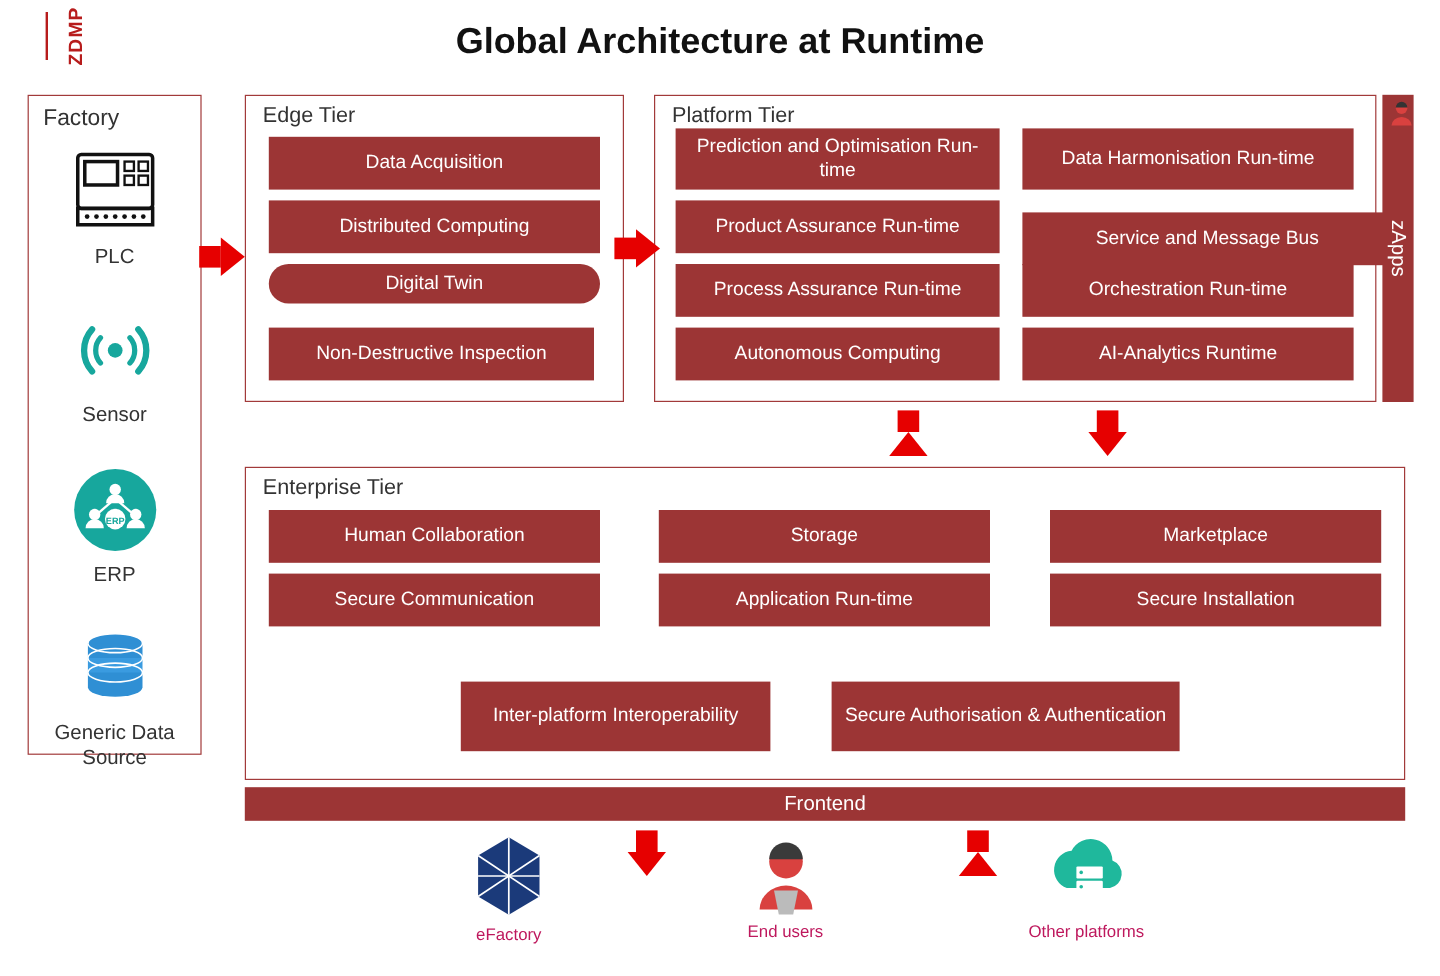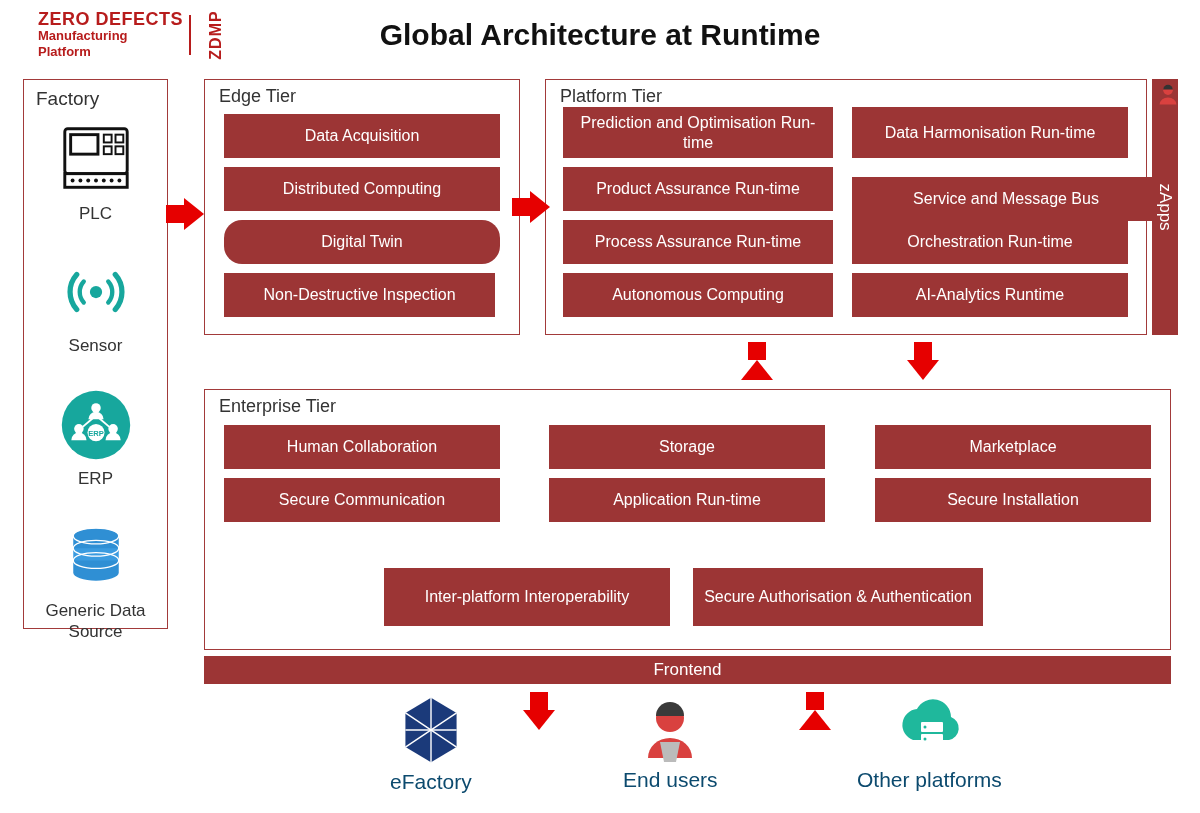"ZERO DEFECTS" div.logo-box { html: <div> <div>ZERO DEFECTS</div> <div>Manufacturing</div> <div>Platform</div> </div> -> none }
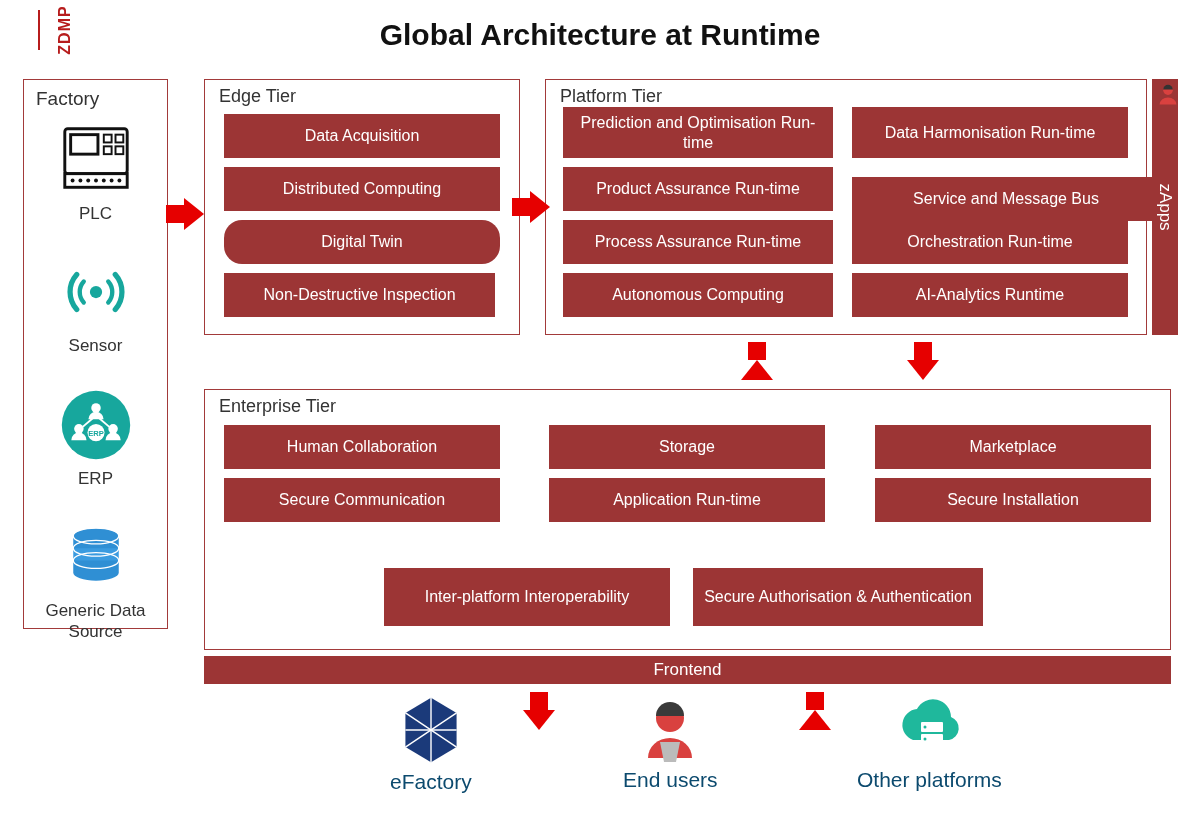"Digital Twin" div.block { height: 44px -> 33px }
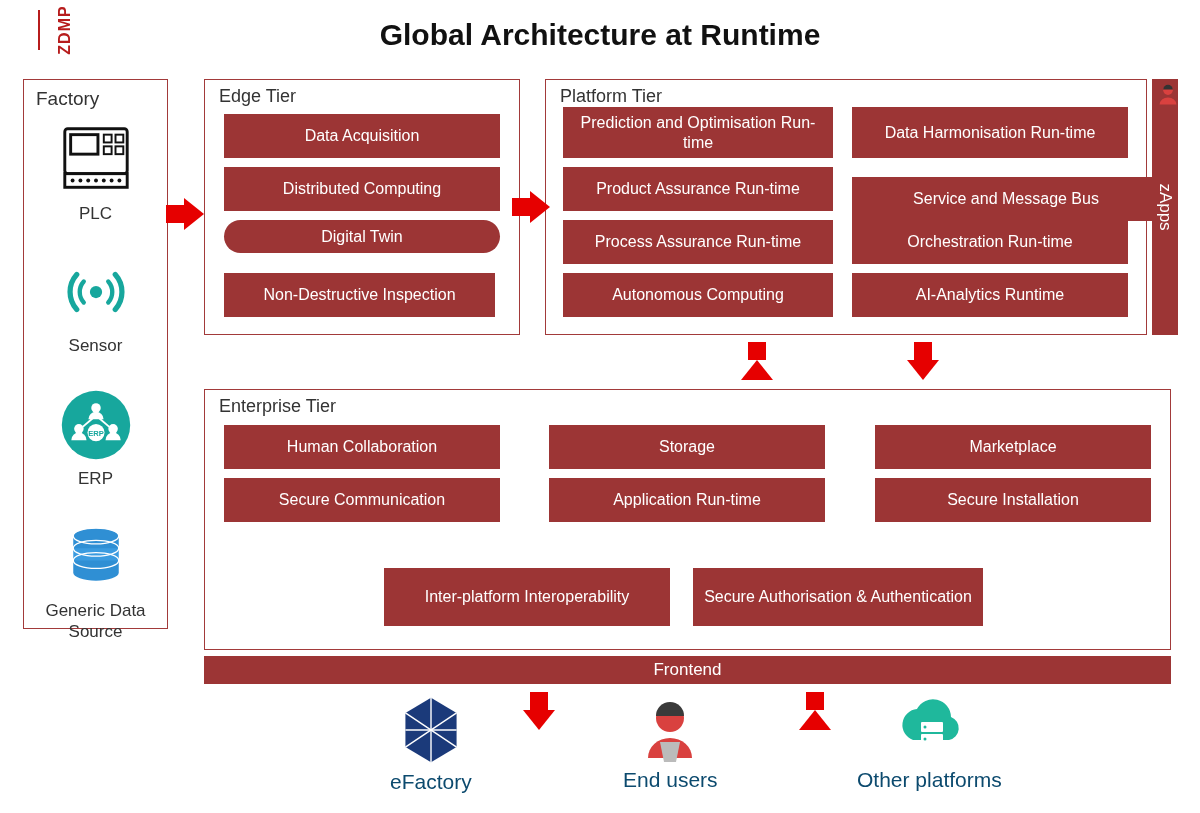"Inter-platform Interoperability" div.block { width: 286px -> 258px }
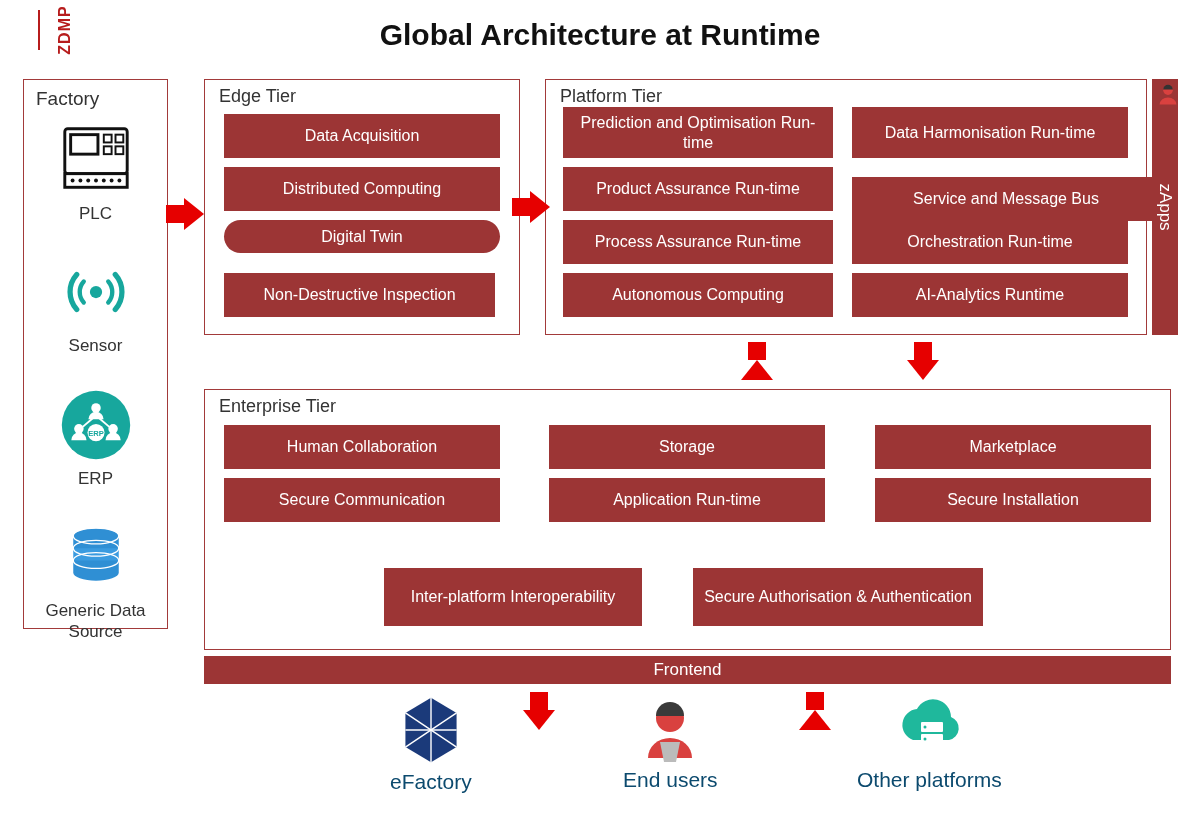"eFactory" .bottom-item .label { color: #0c4a6e -> #be185d; font-size: 21px -> 14px }
